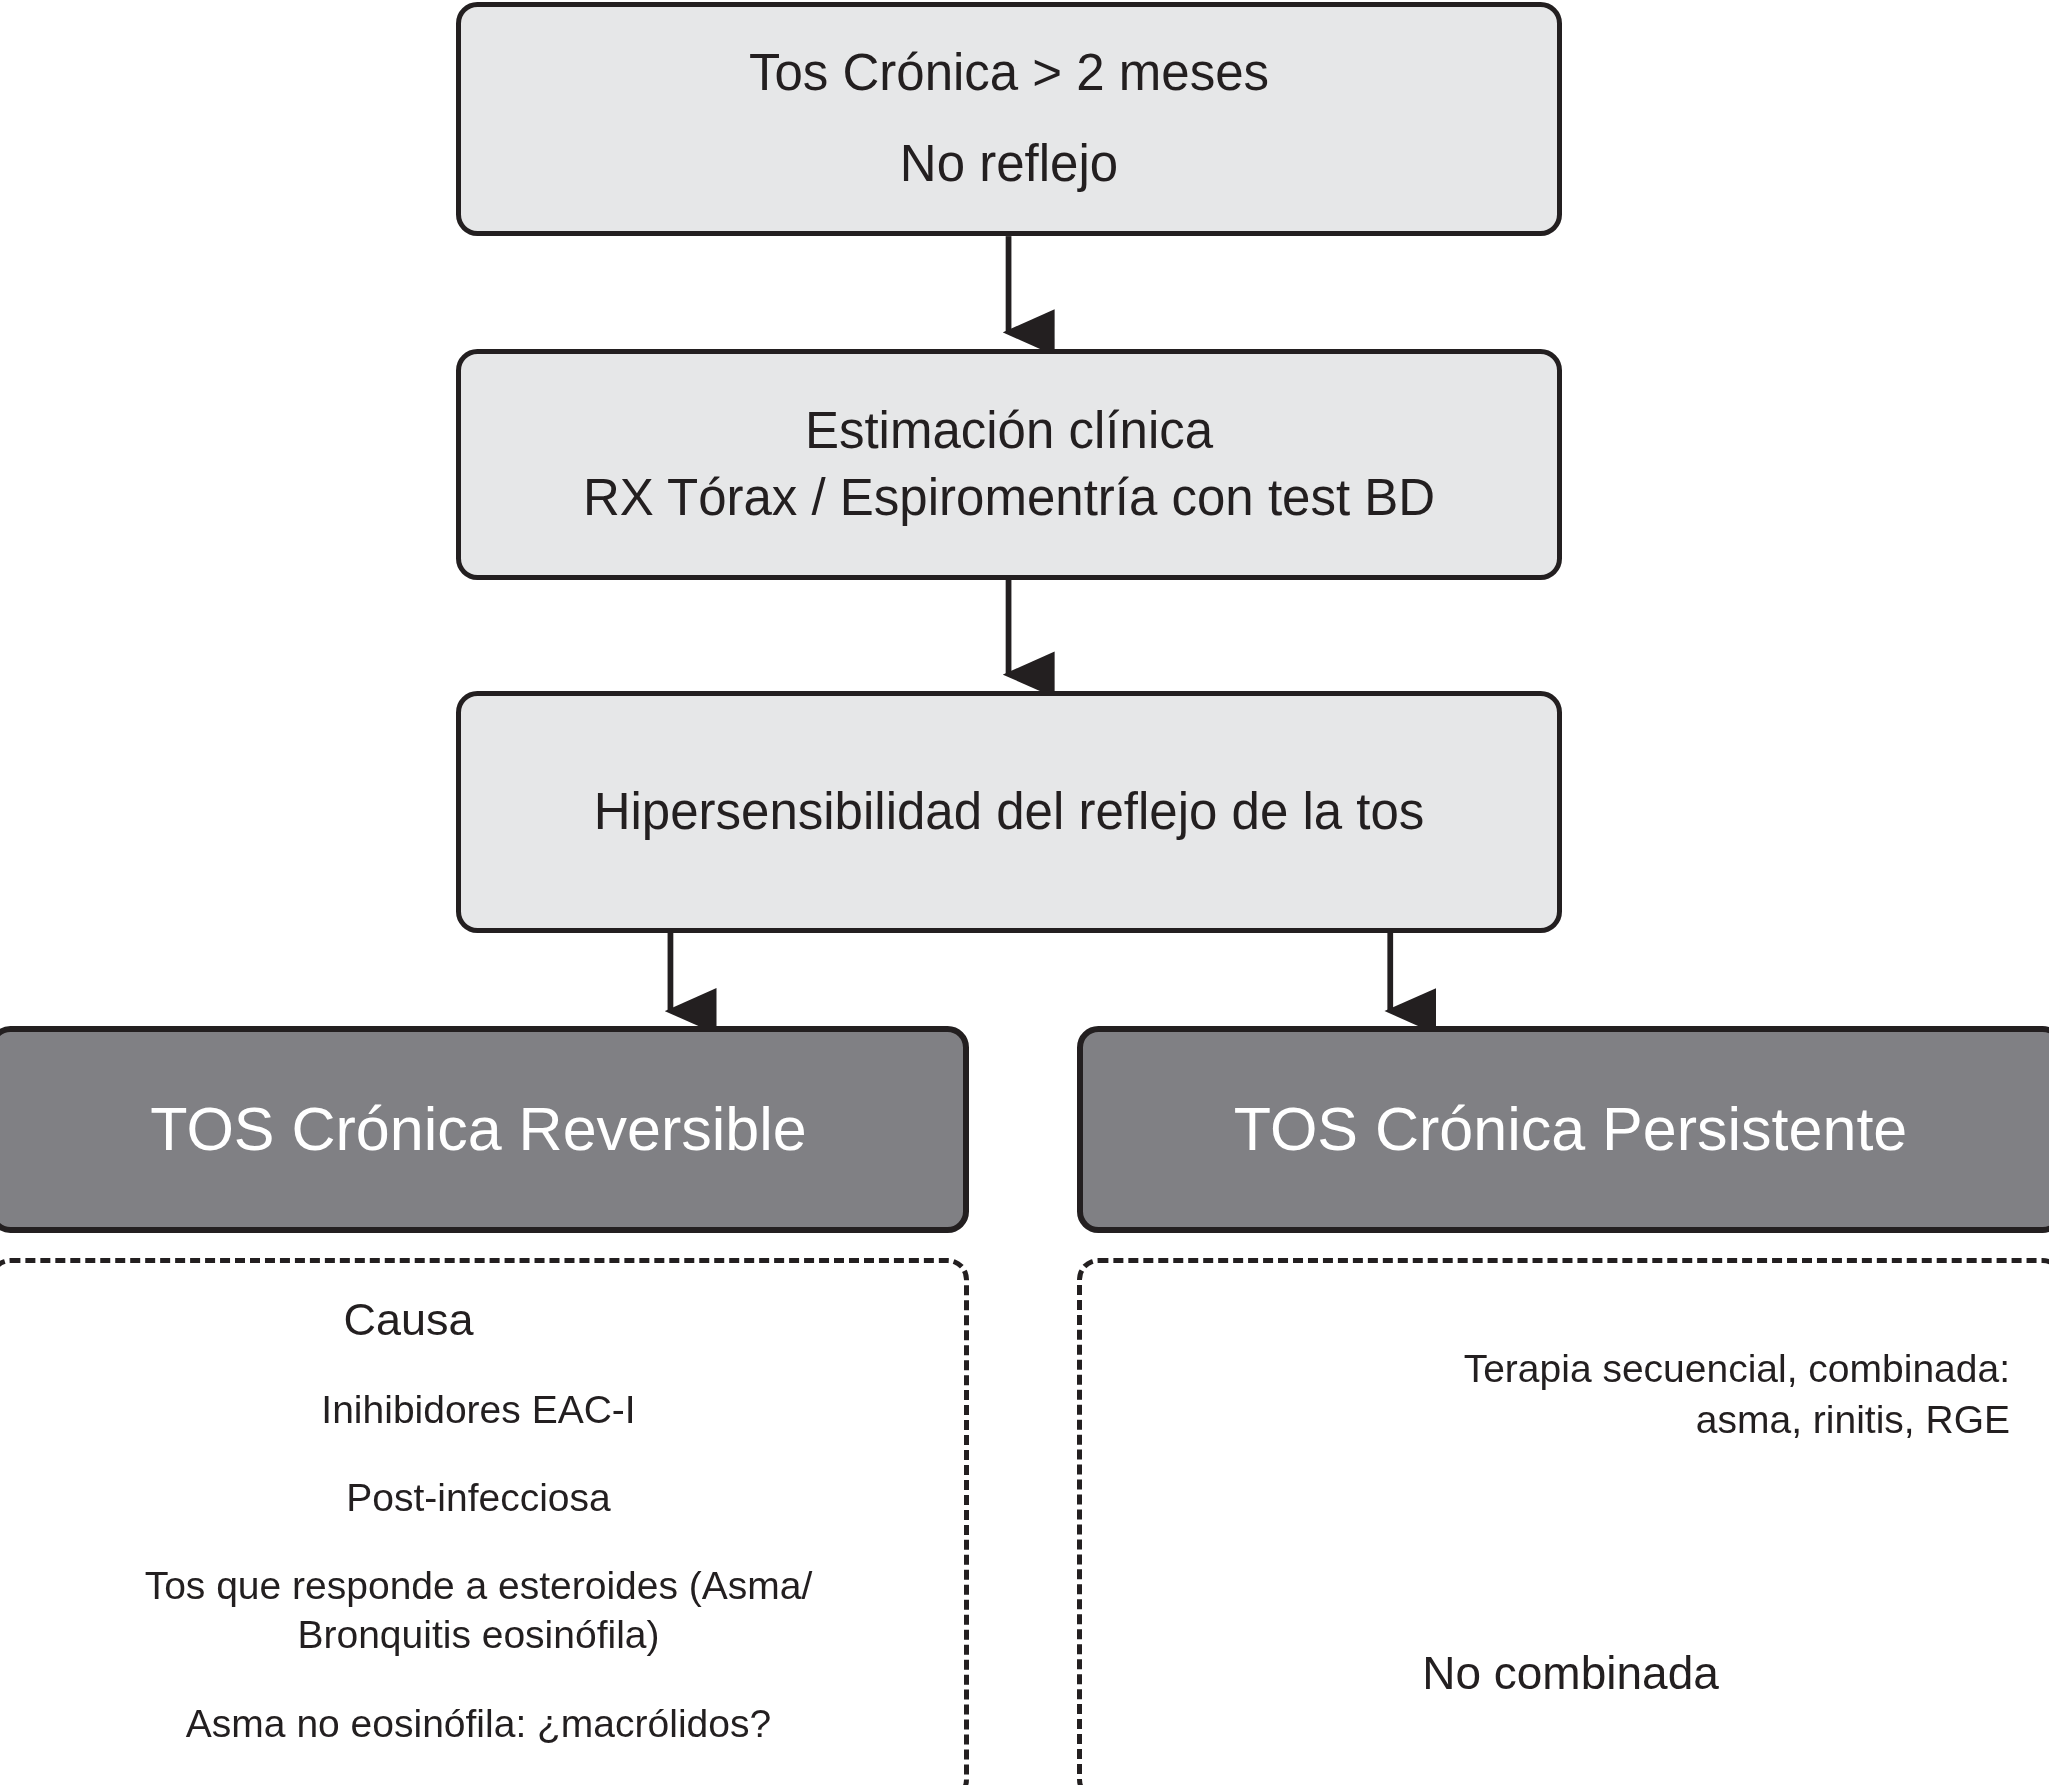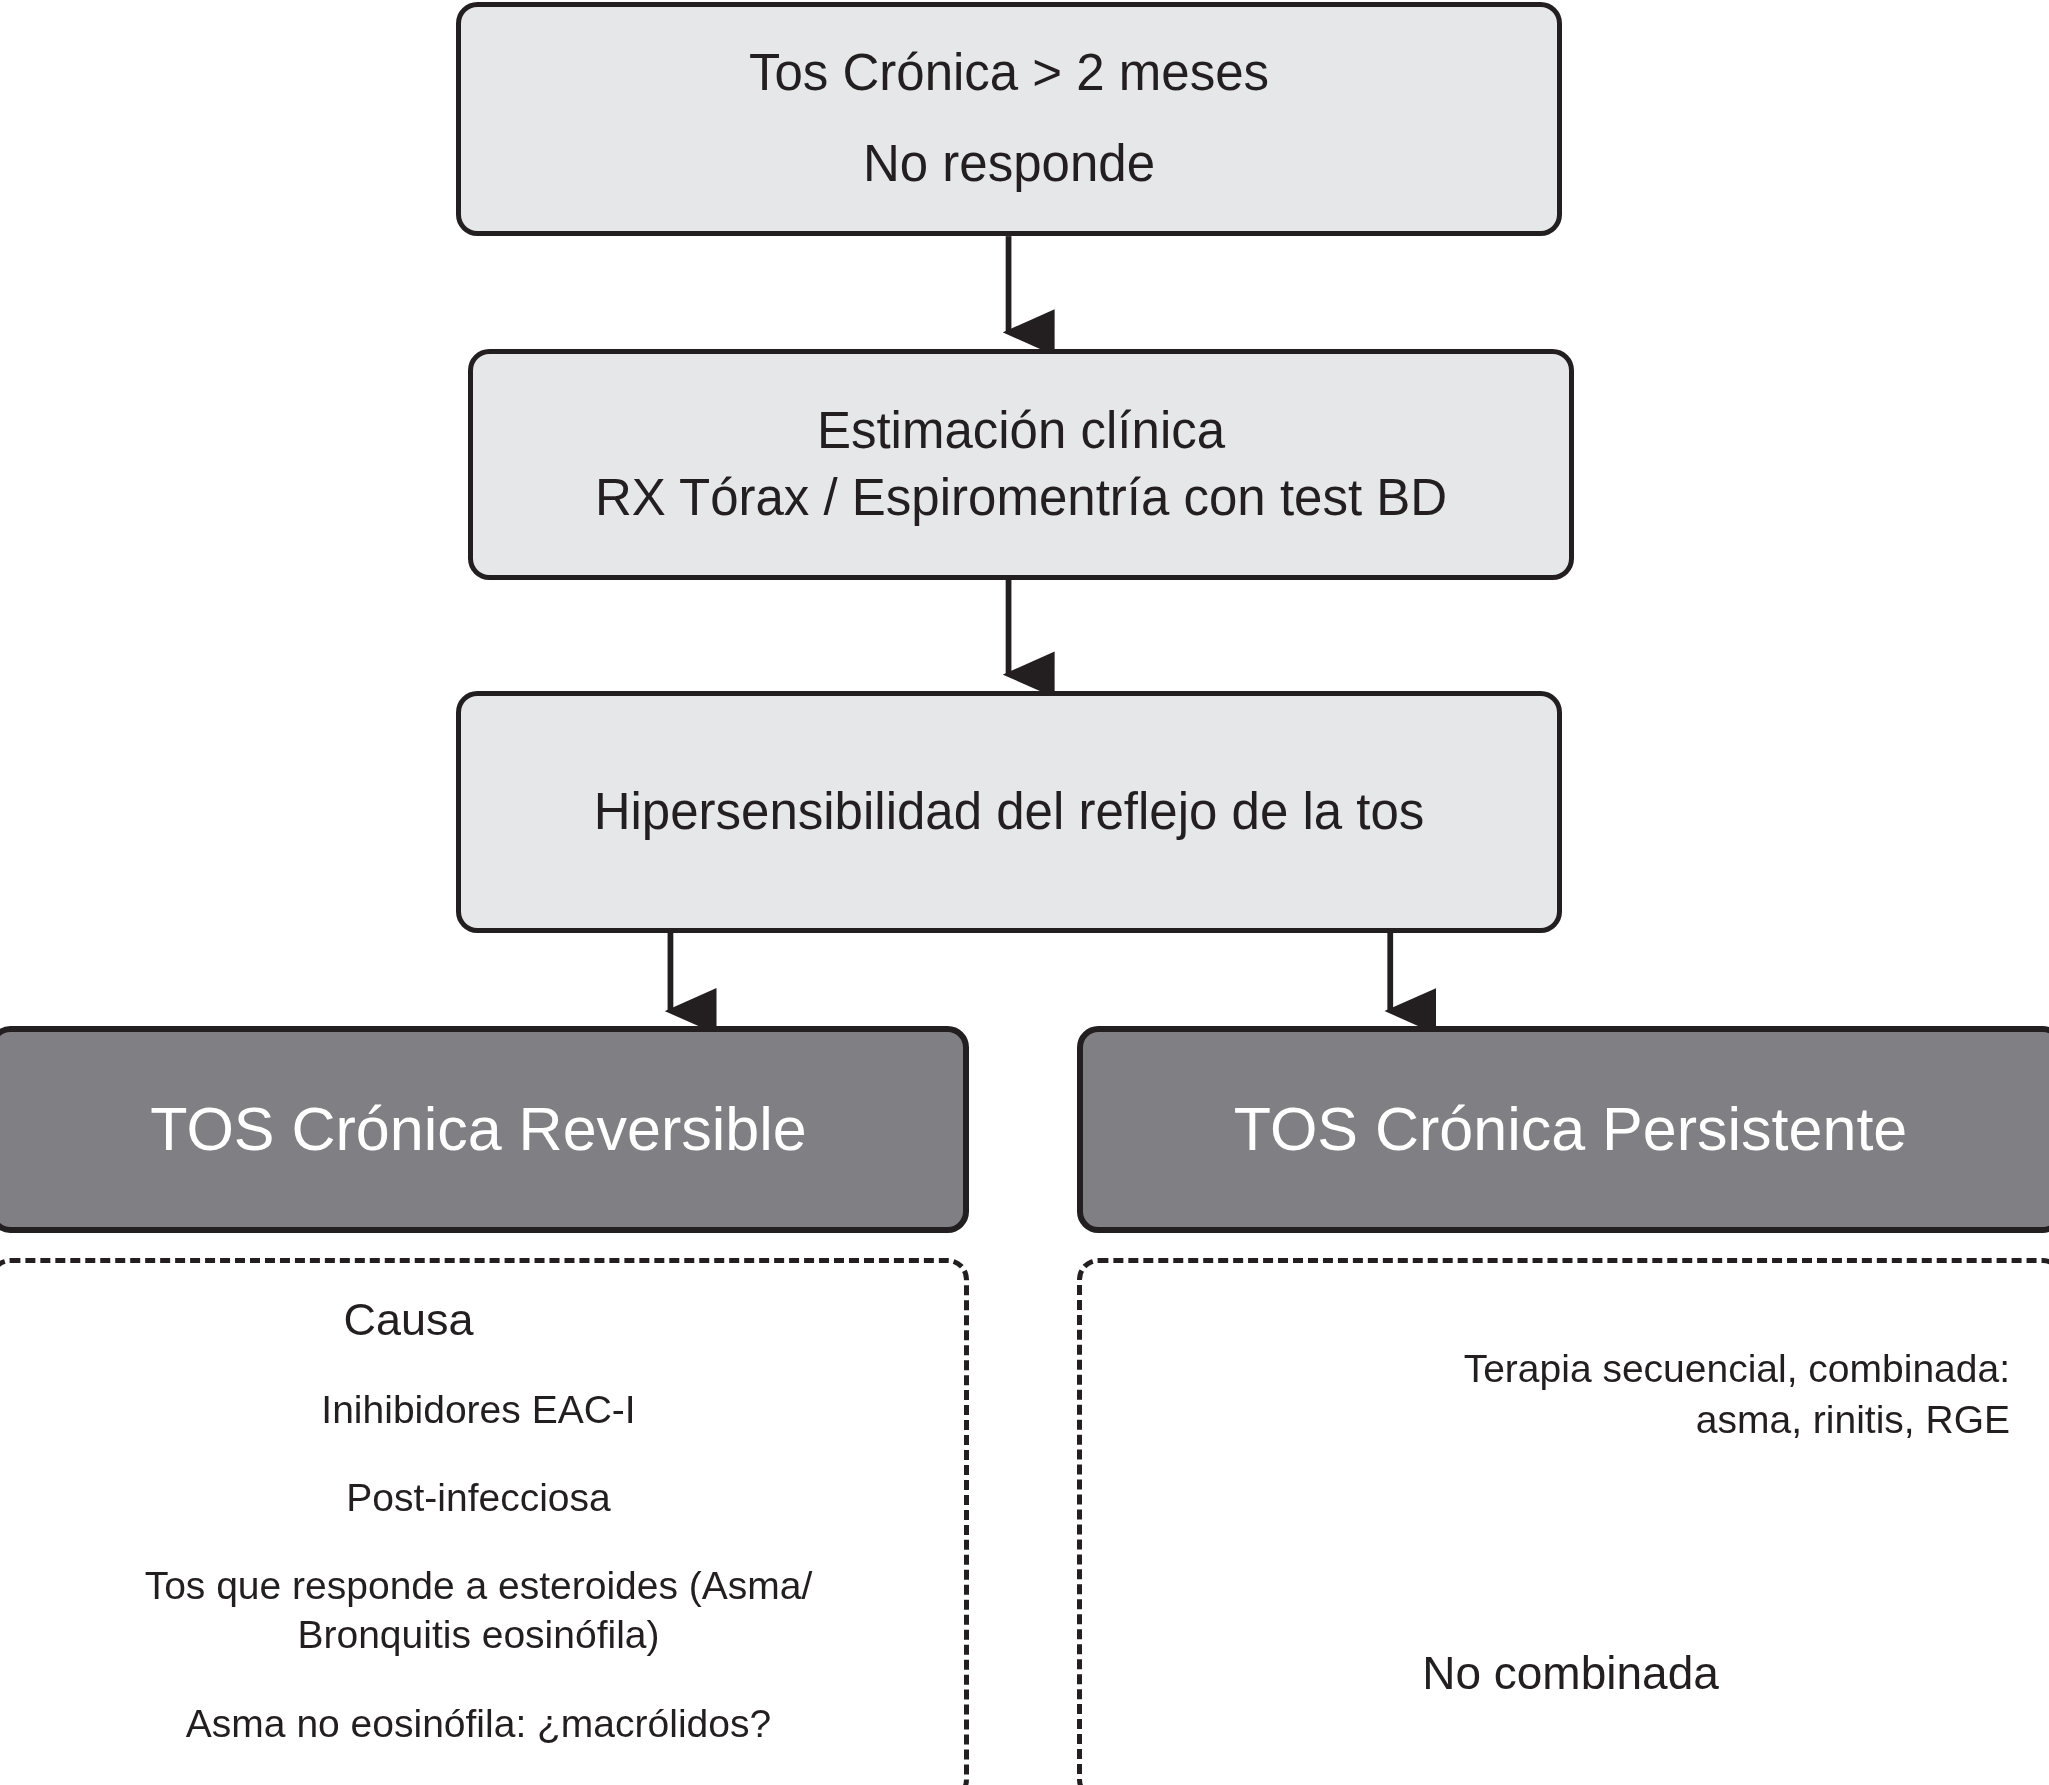"No responde" div.line { text: responde -> reflejo }
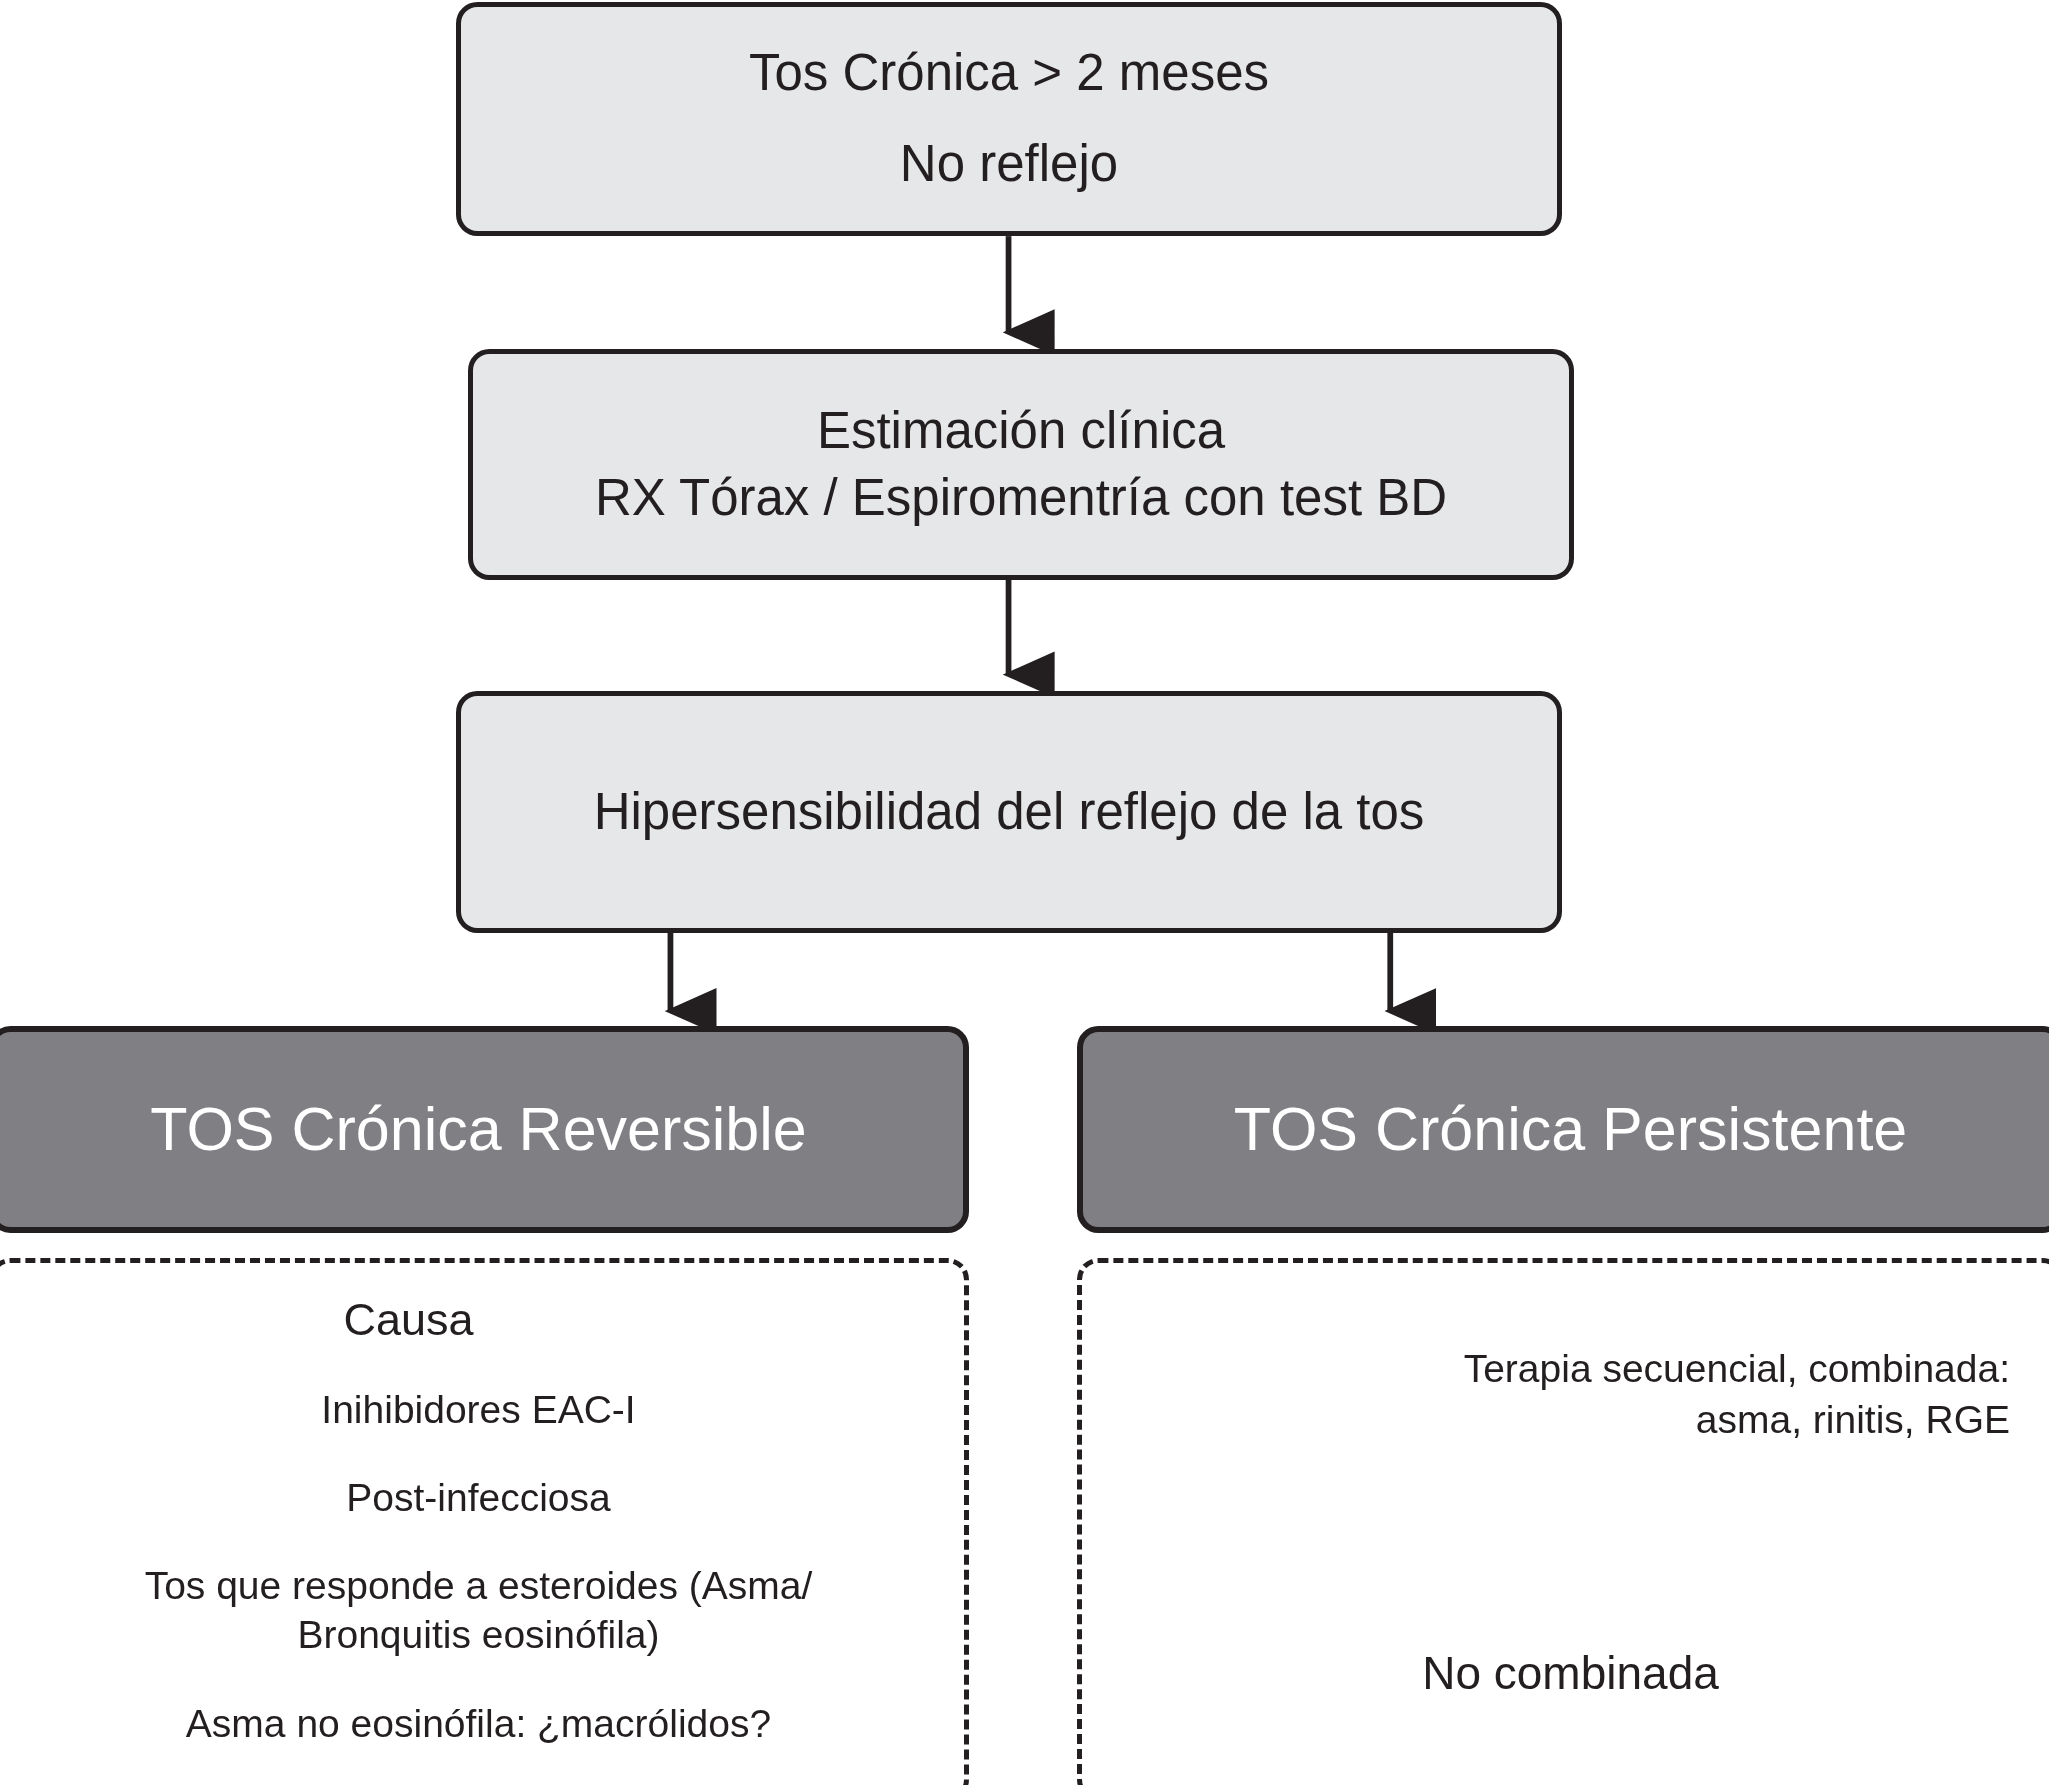"Estimación clínica" #box-clinical-assessment { margin-left: 12px -> none }
